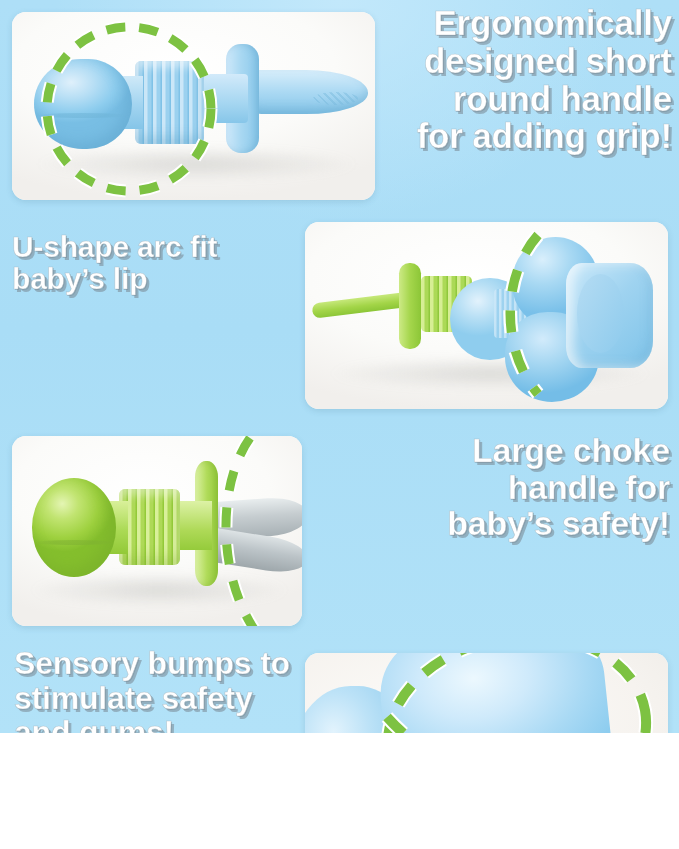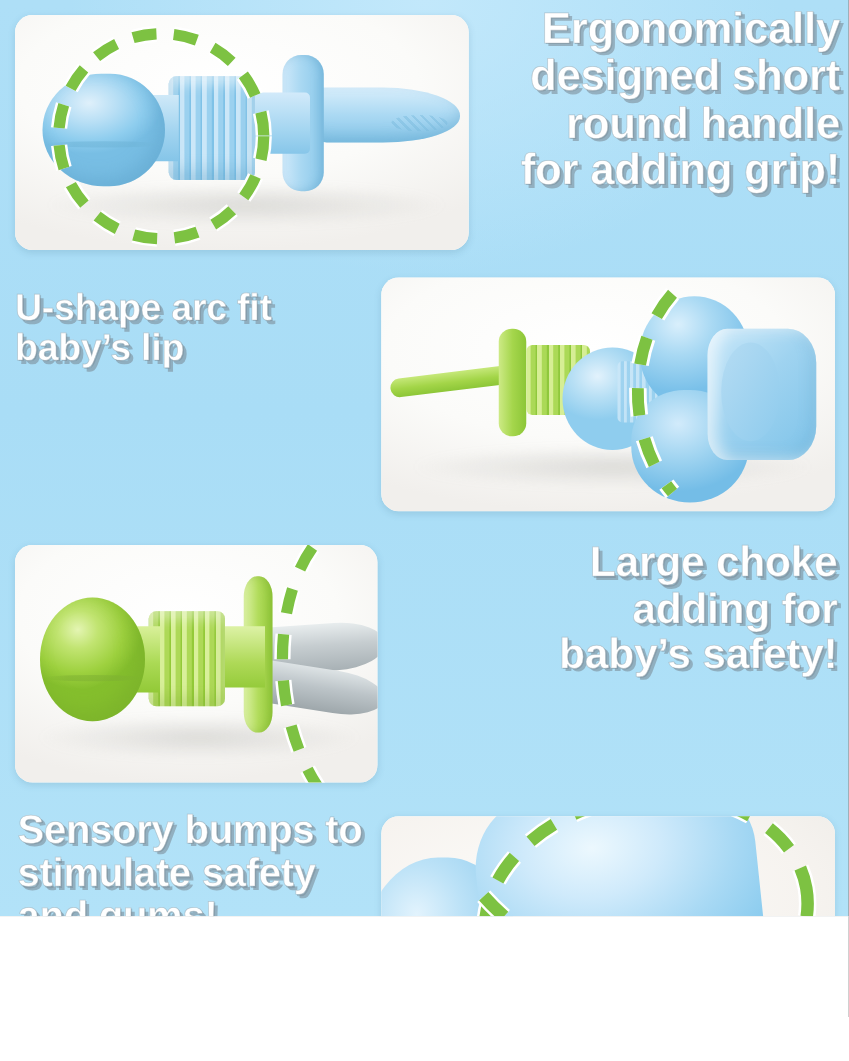"Large choke adding for baby’s" div.caption { text: adding -> handle }
